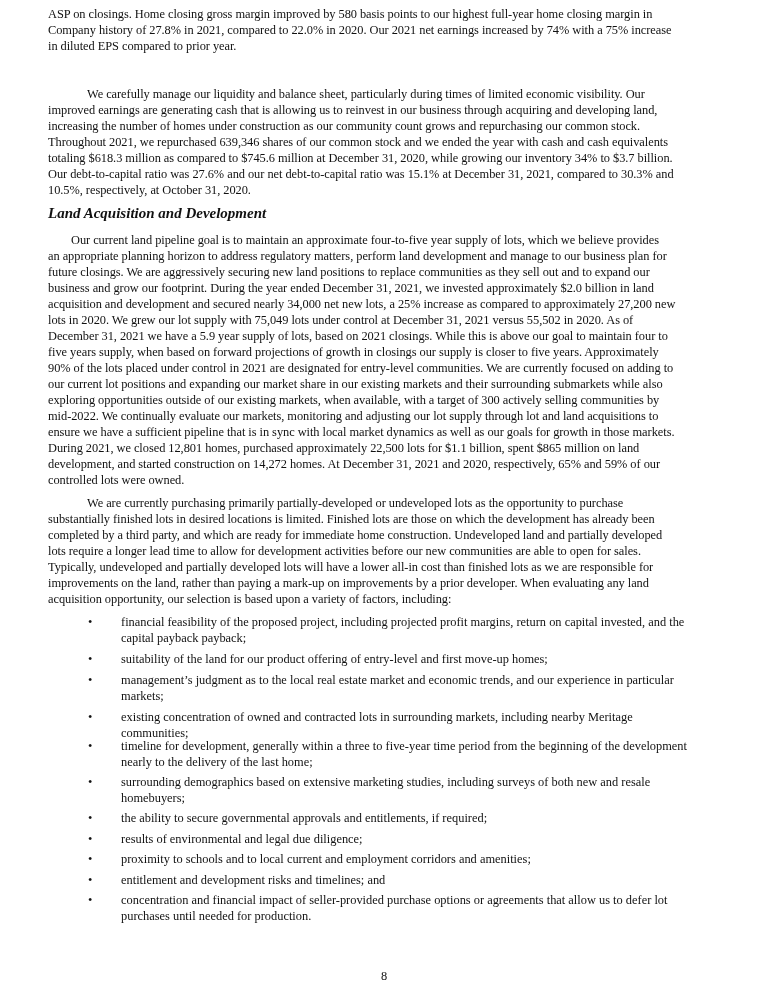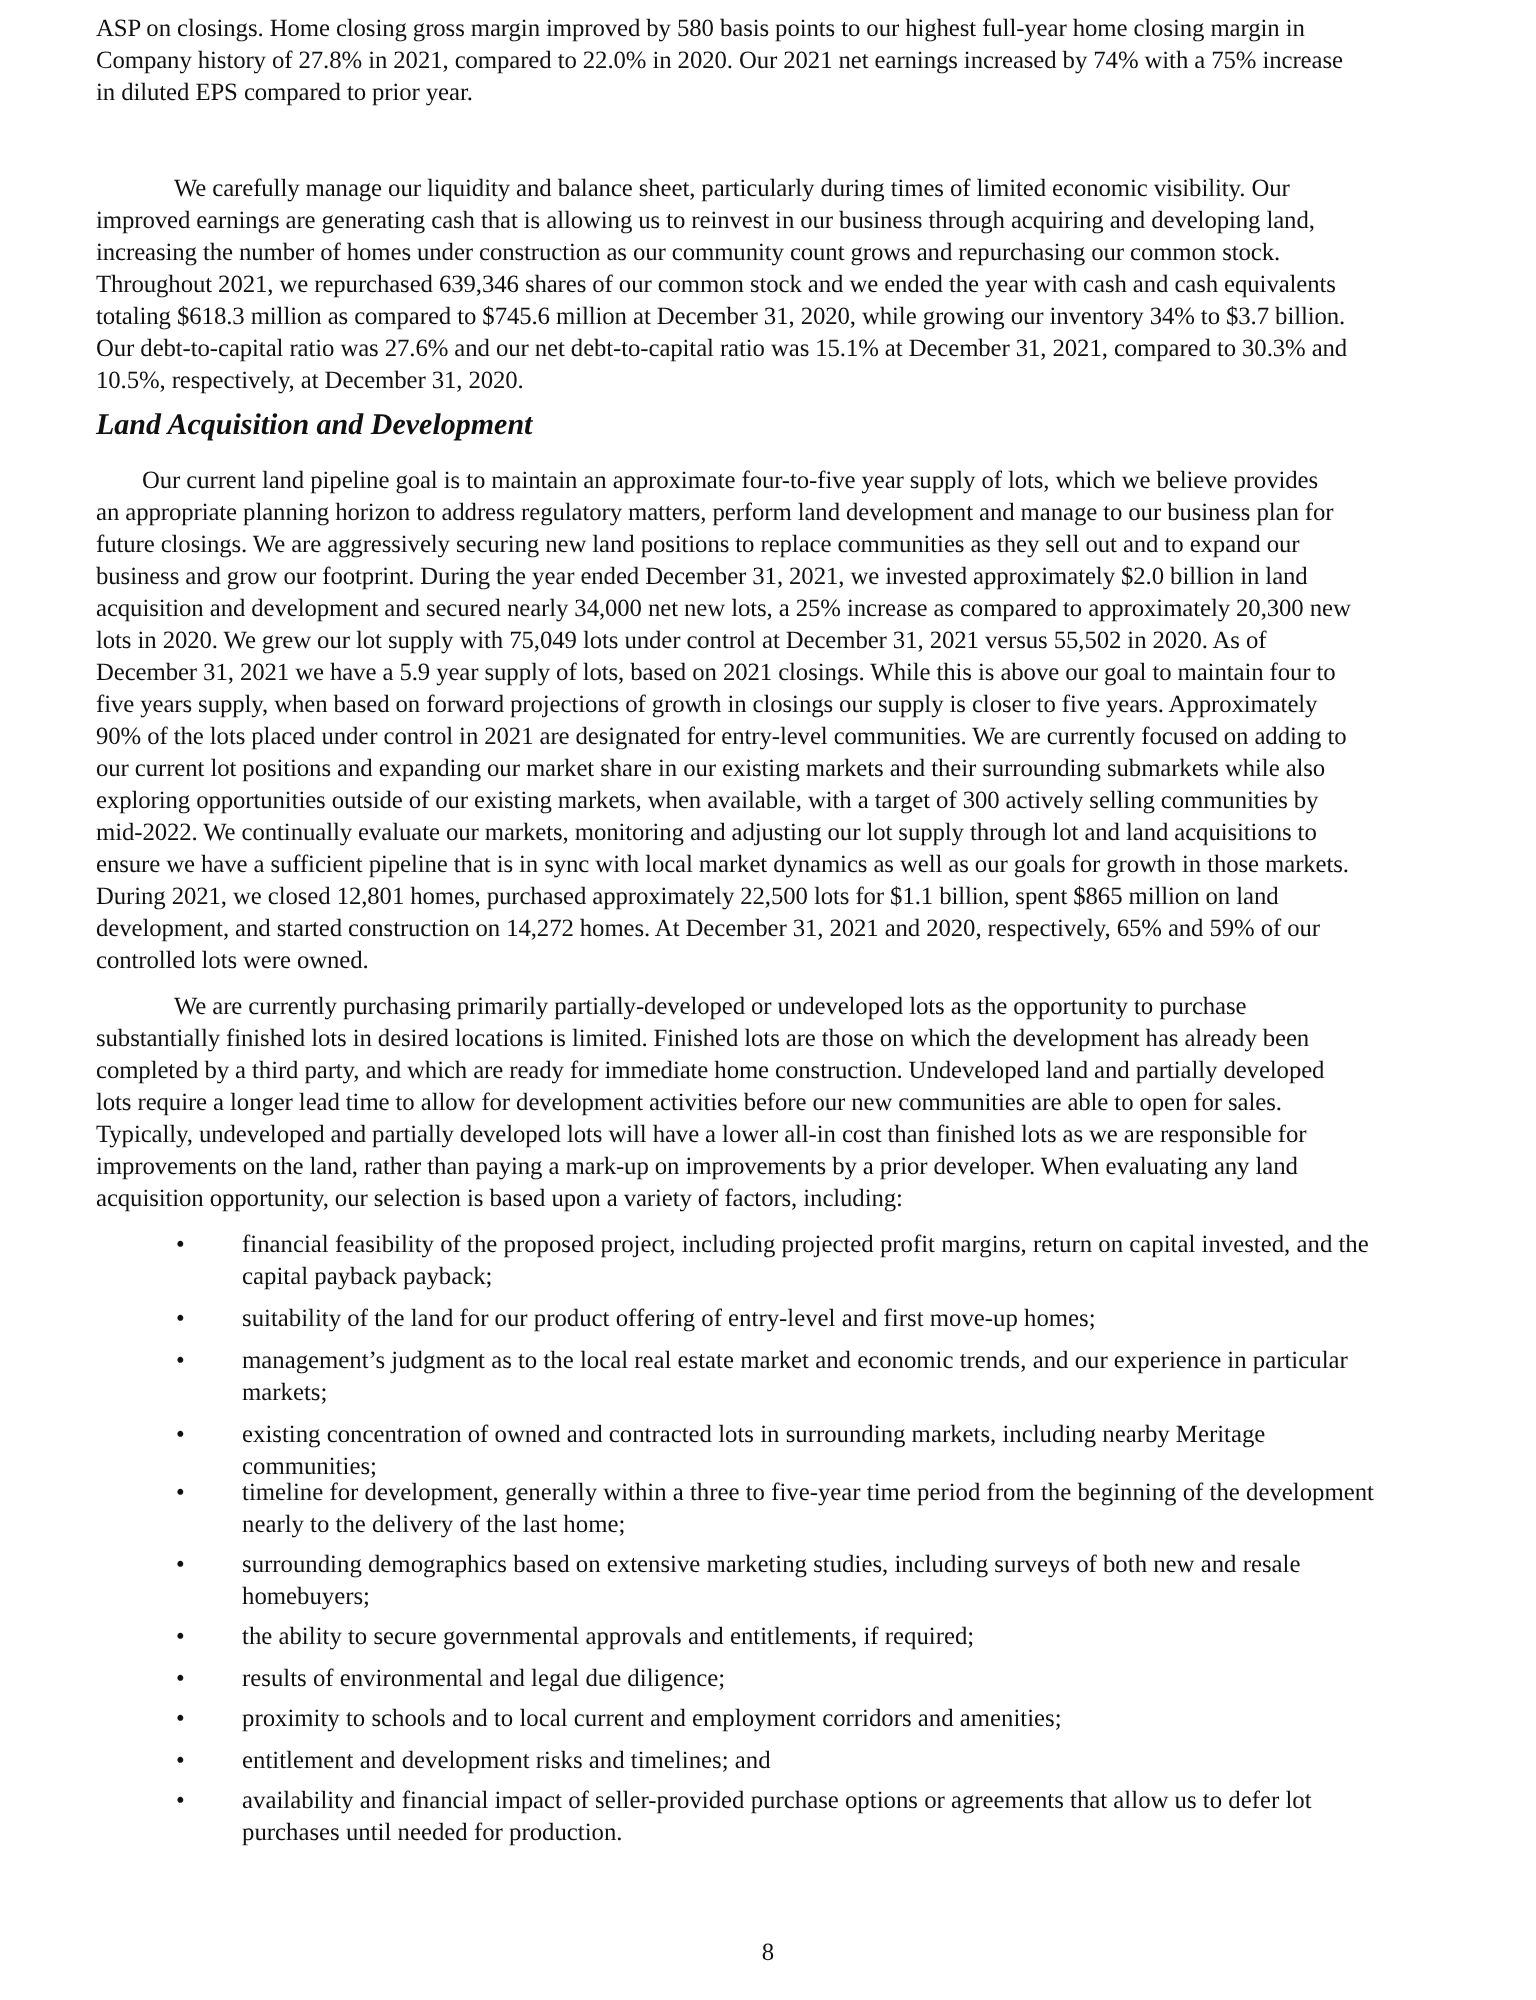"10.5%, respectively, at December 31," div.line { text: December -> October }
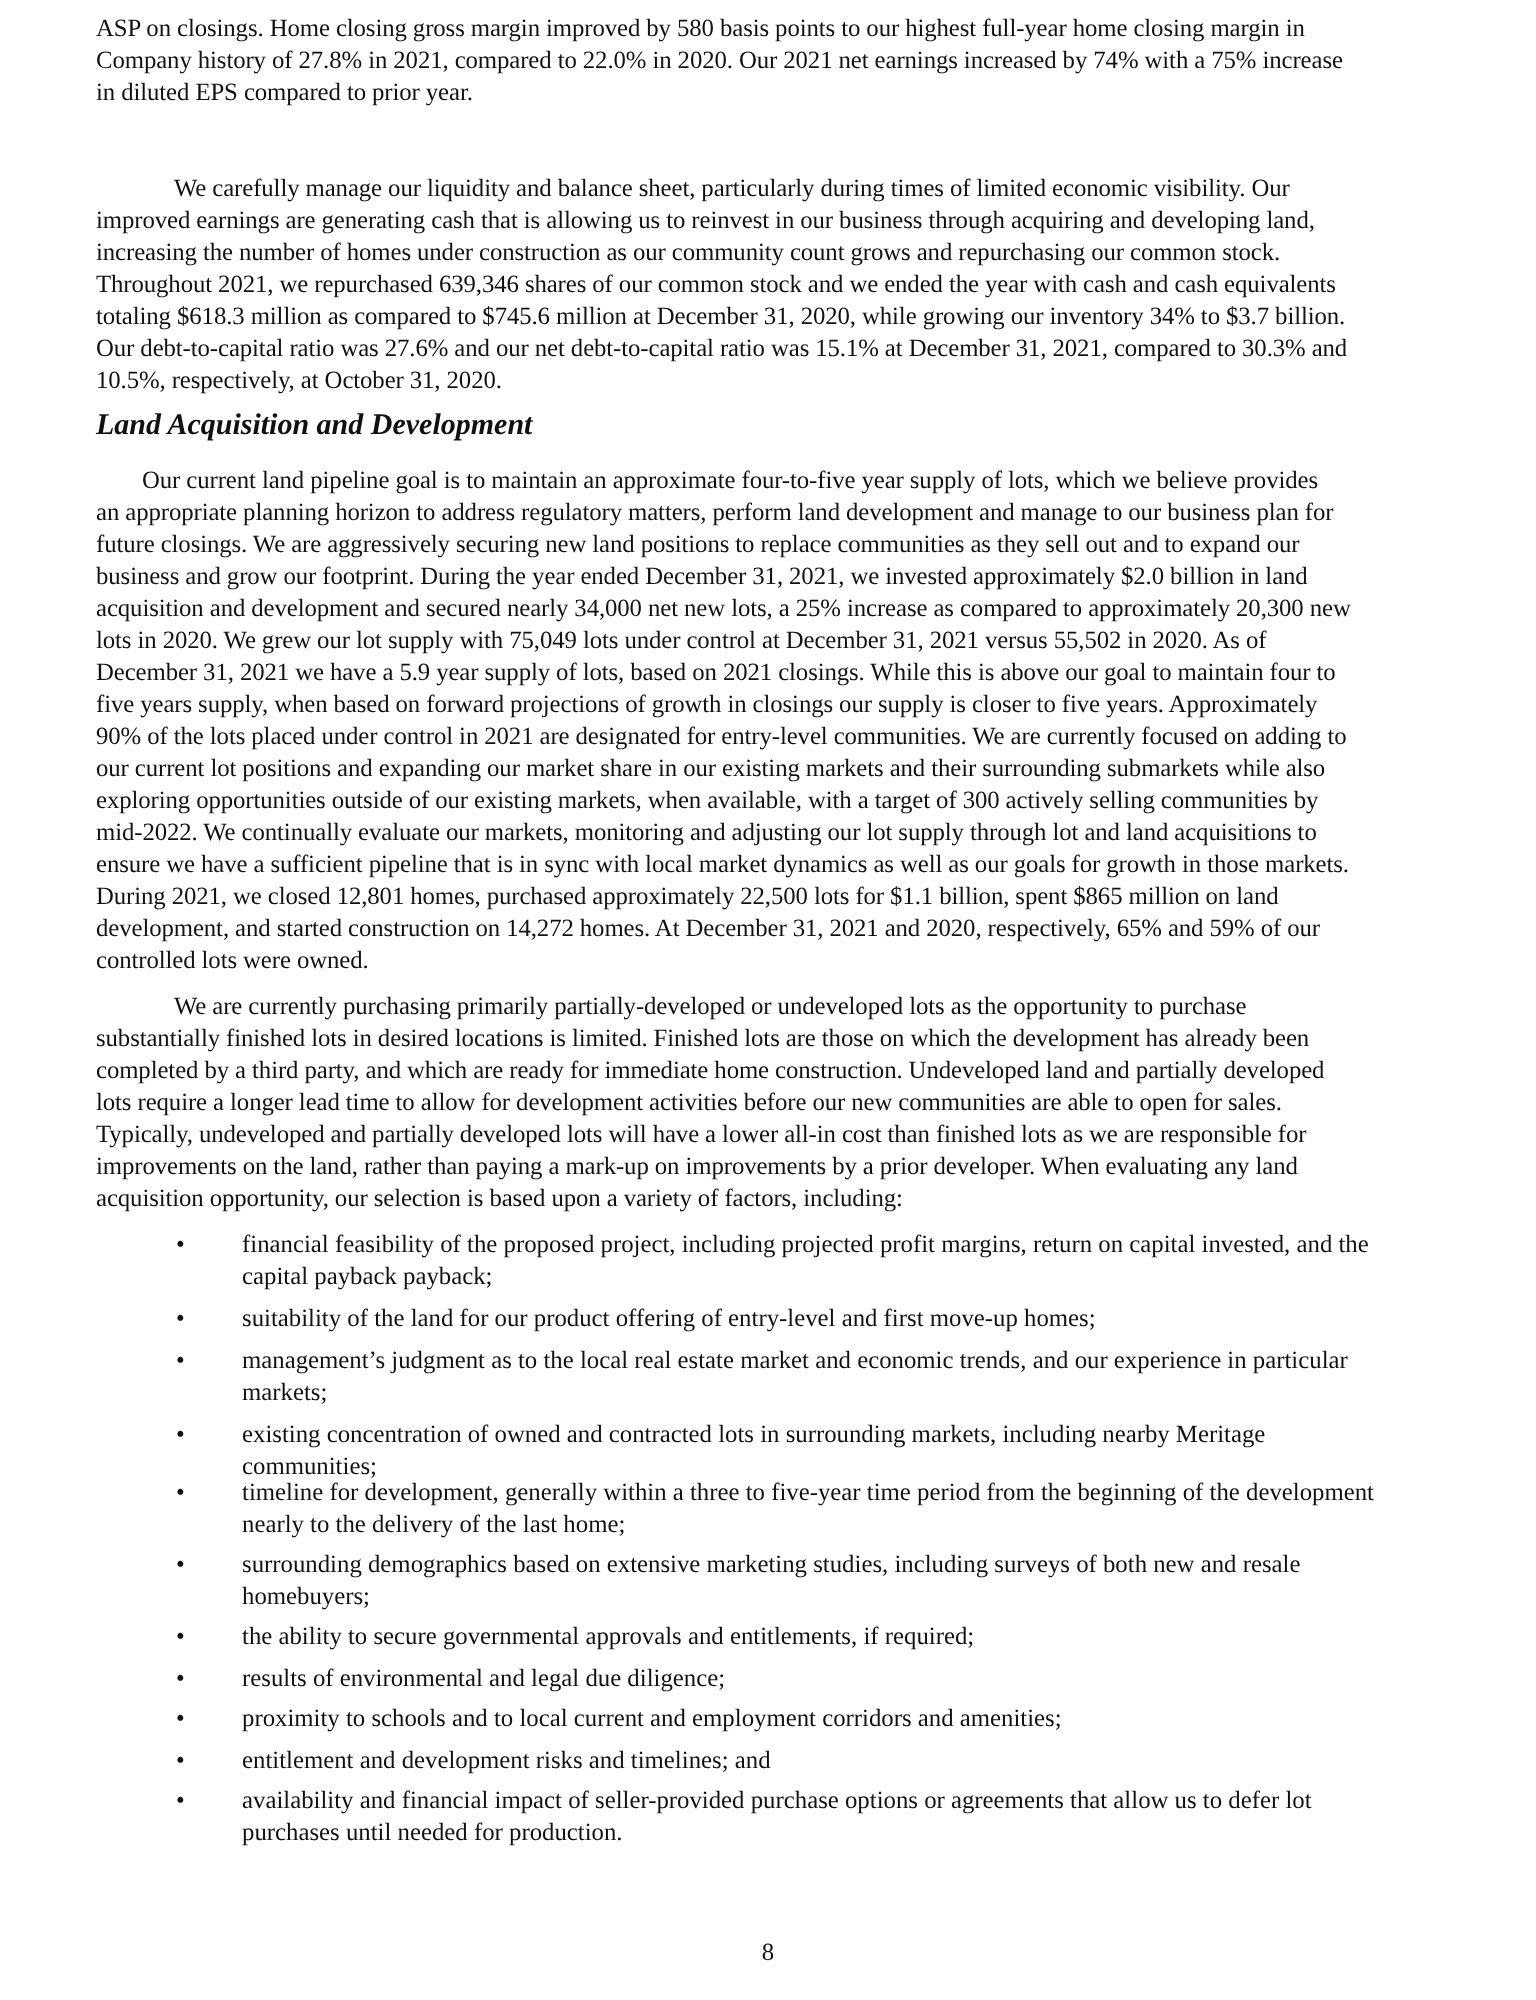"acquisition and development and secured" div.line { text: 20,300 -> 27,200 }
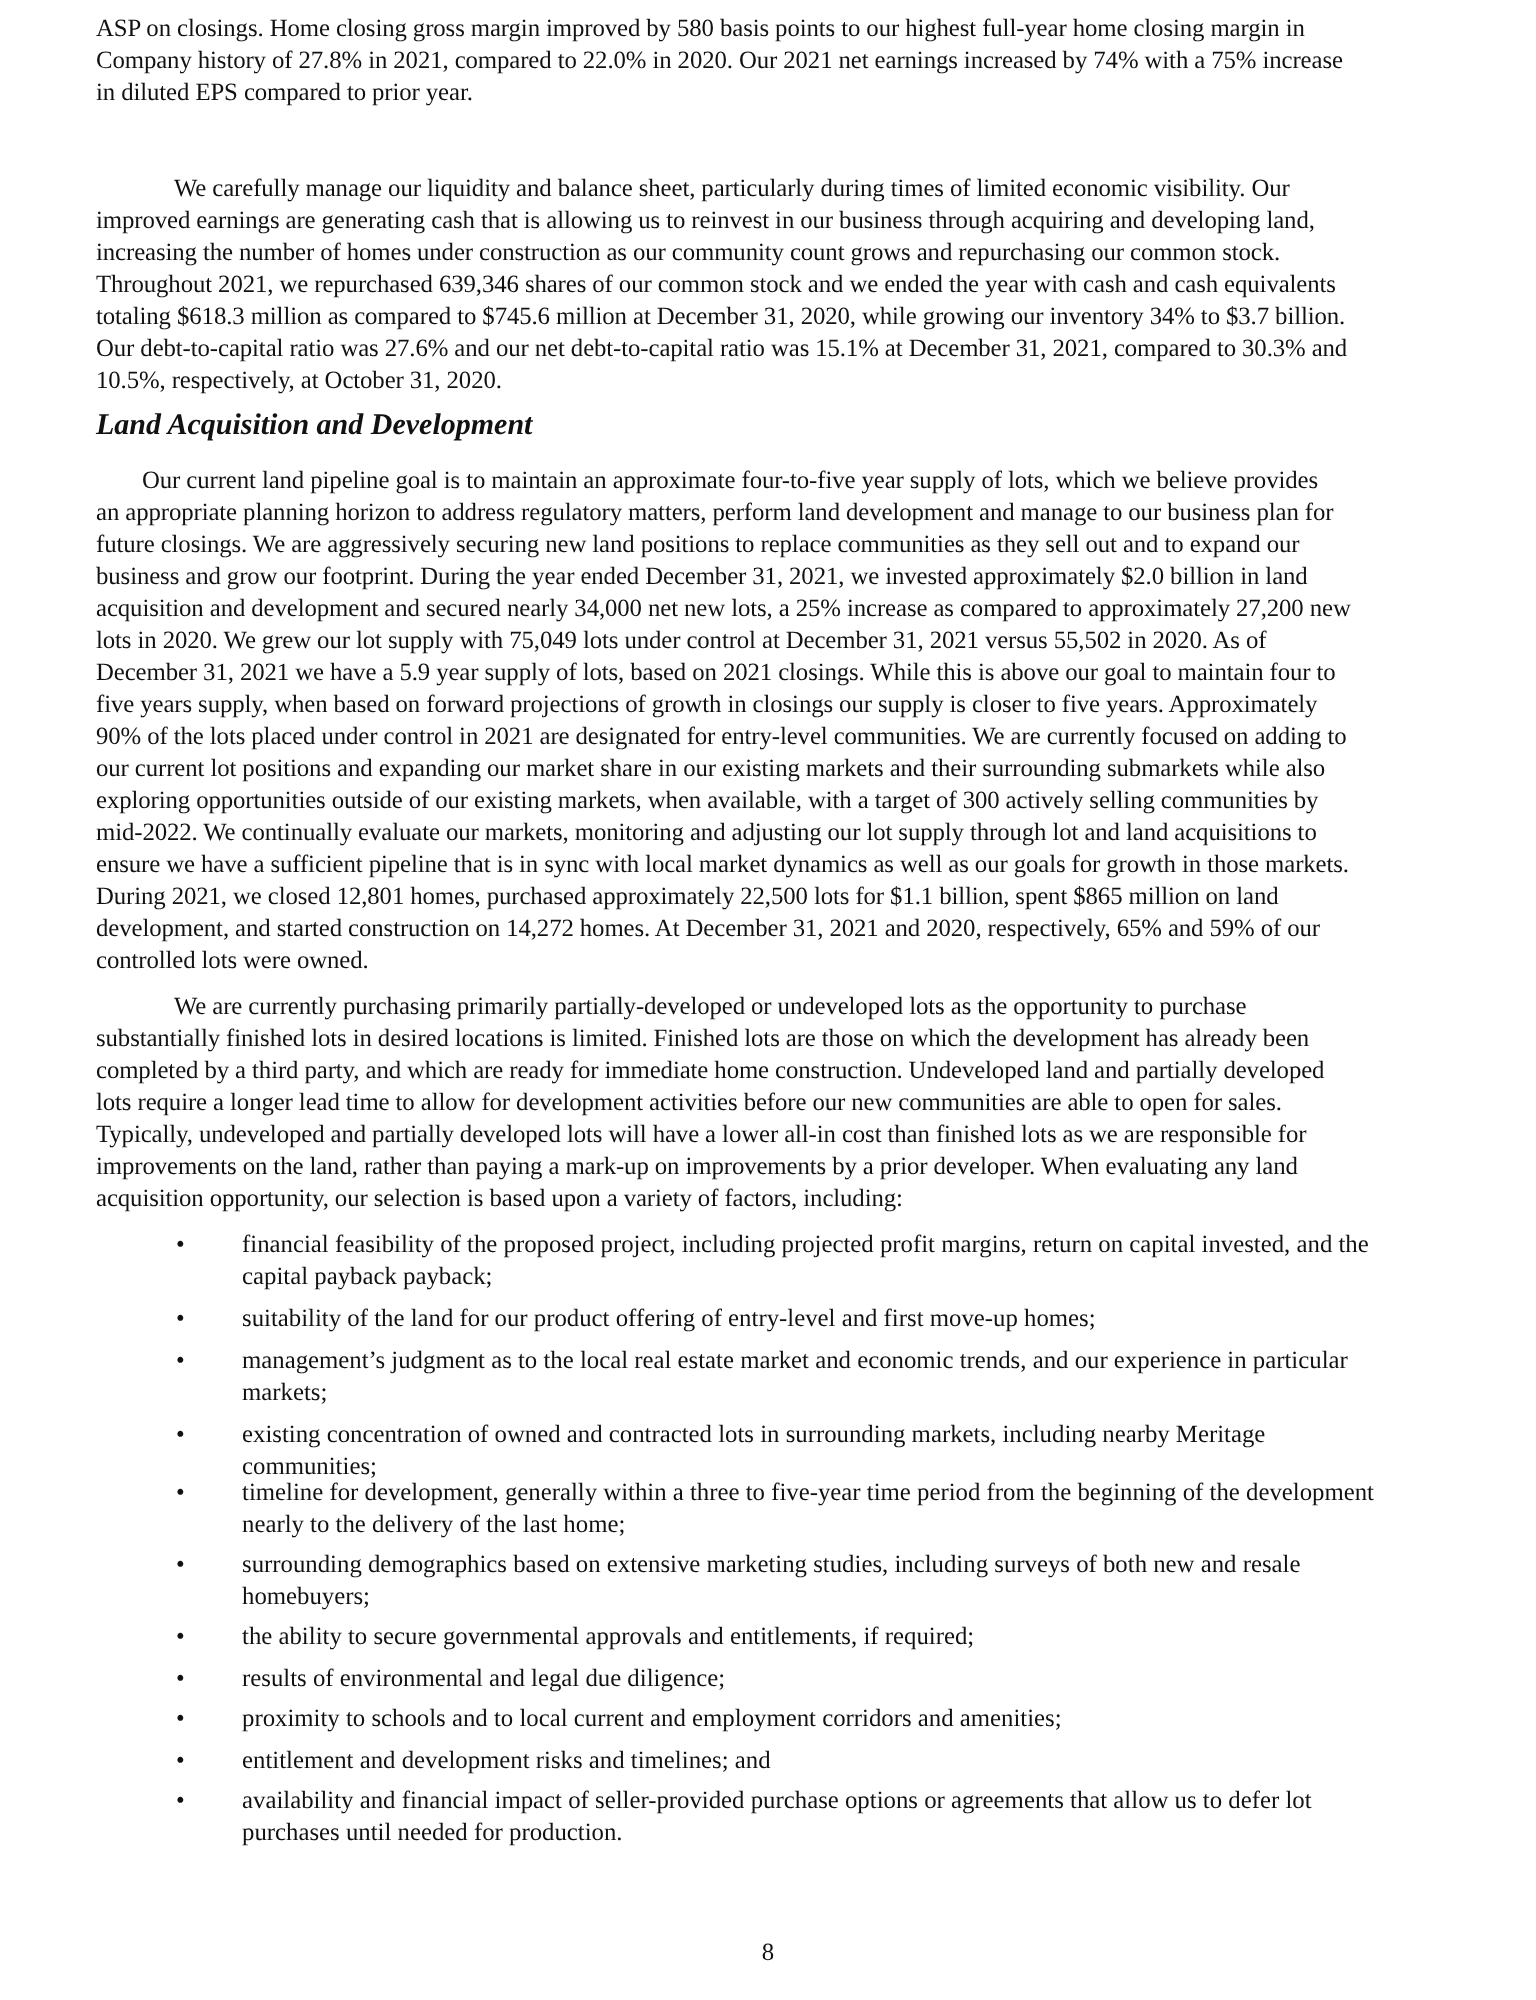"availability and financial impact of" span.bline { text: availability -> concentration }
